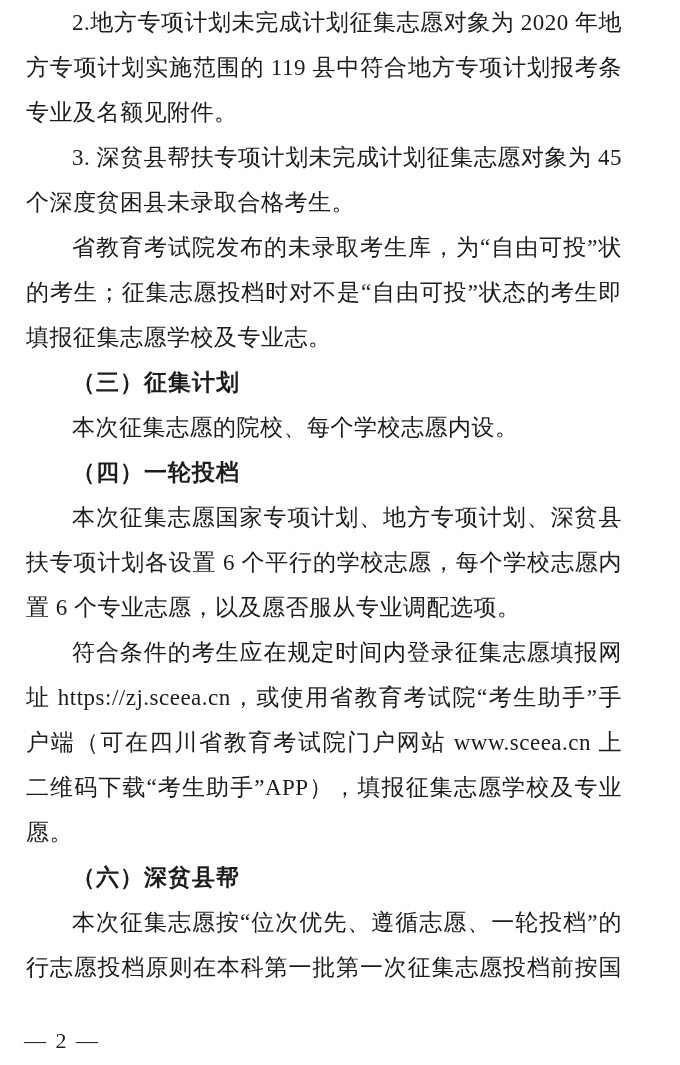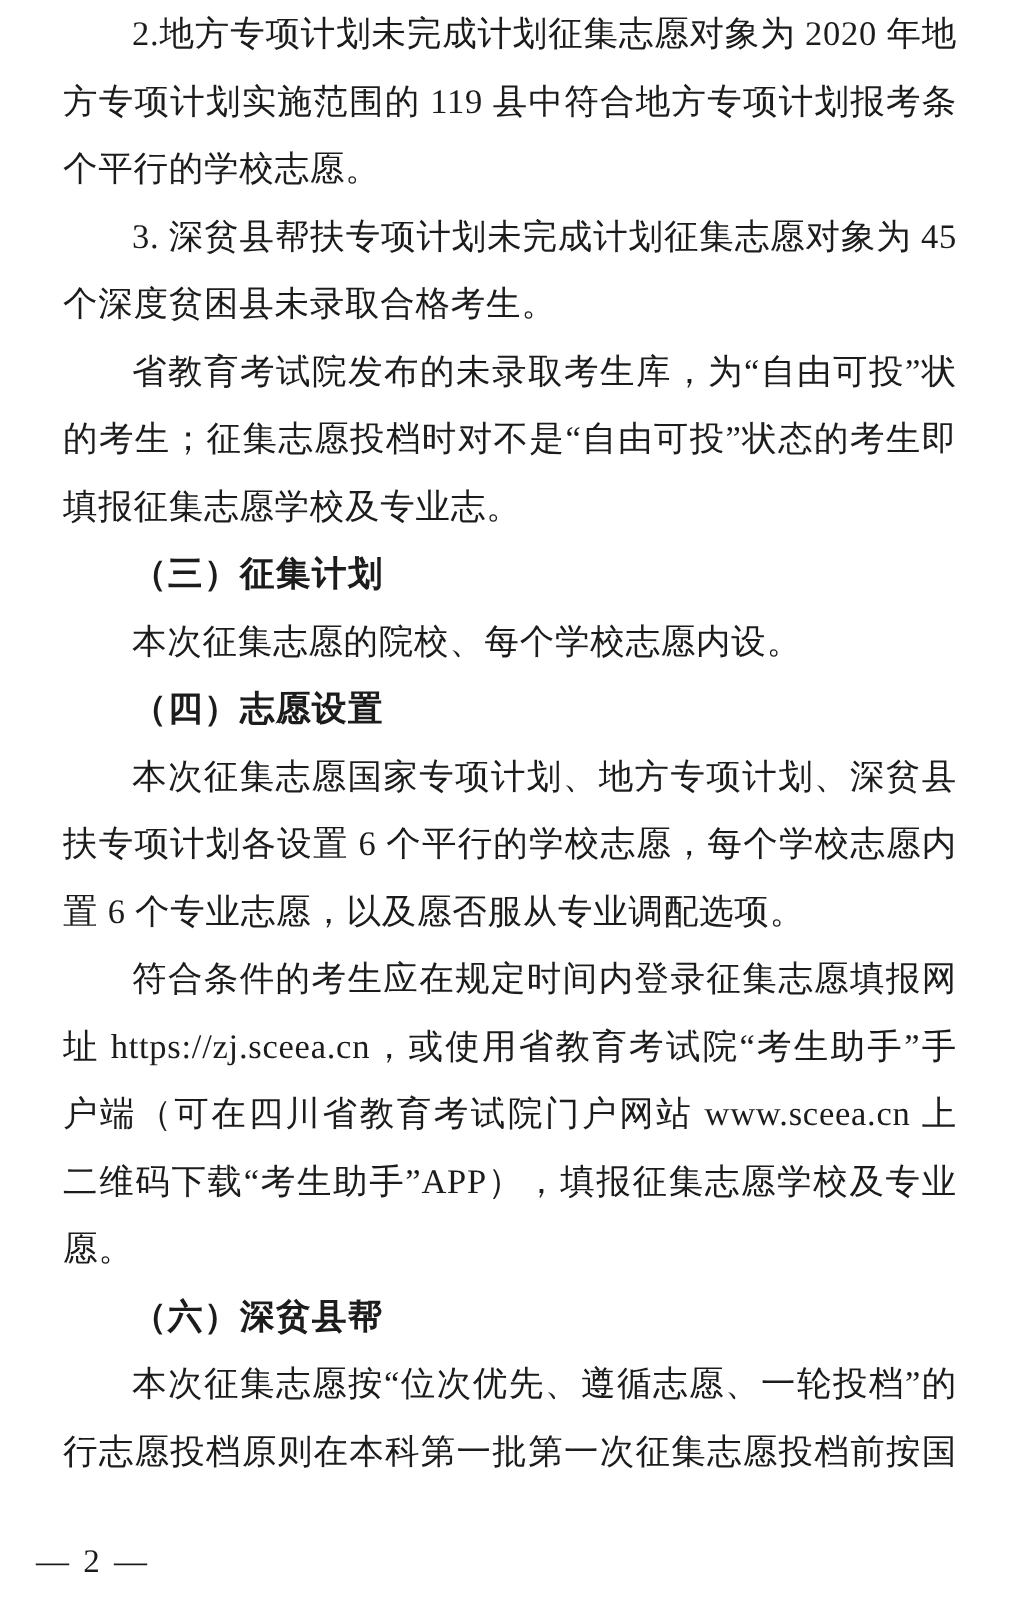"2.地方专项计划未完成计划征集志愿对象为 2020 年地" .content { left: 42px -> 26px }
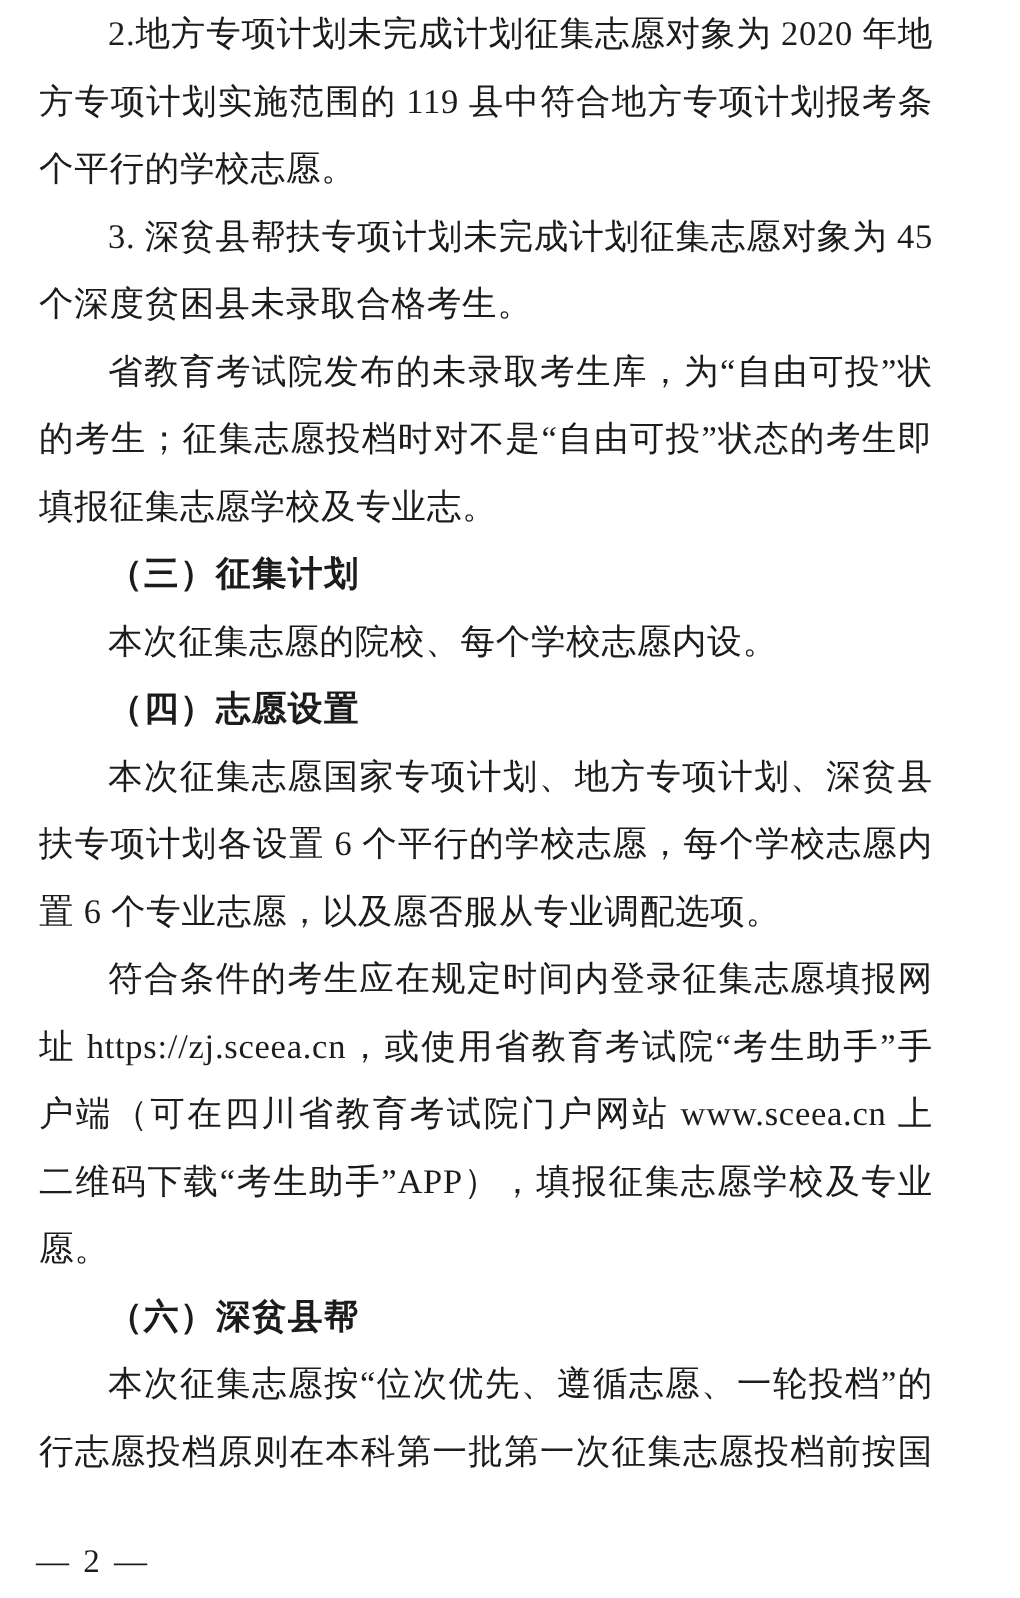"个平行的学校志愿。" div.line { text: 个平行的学校志愿 -> 专业及名额见附件 }
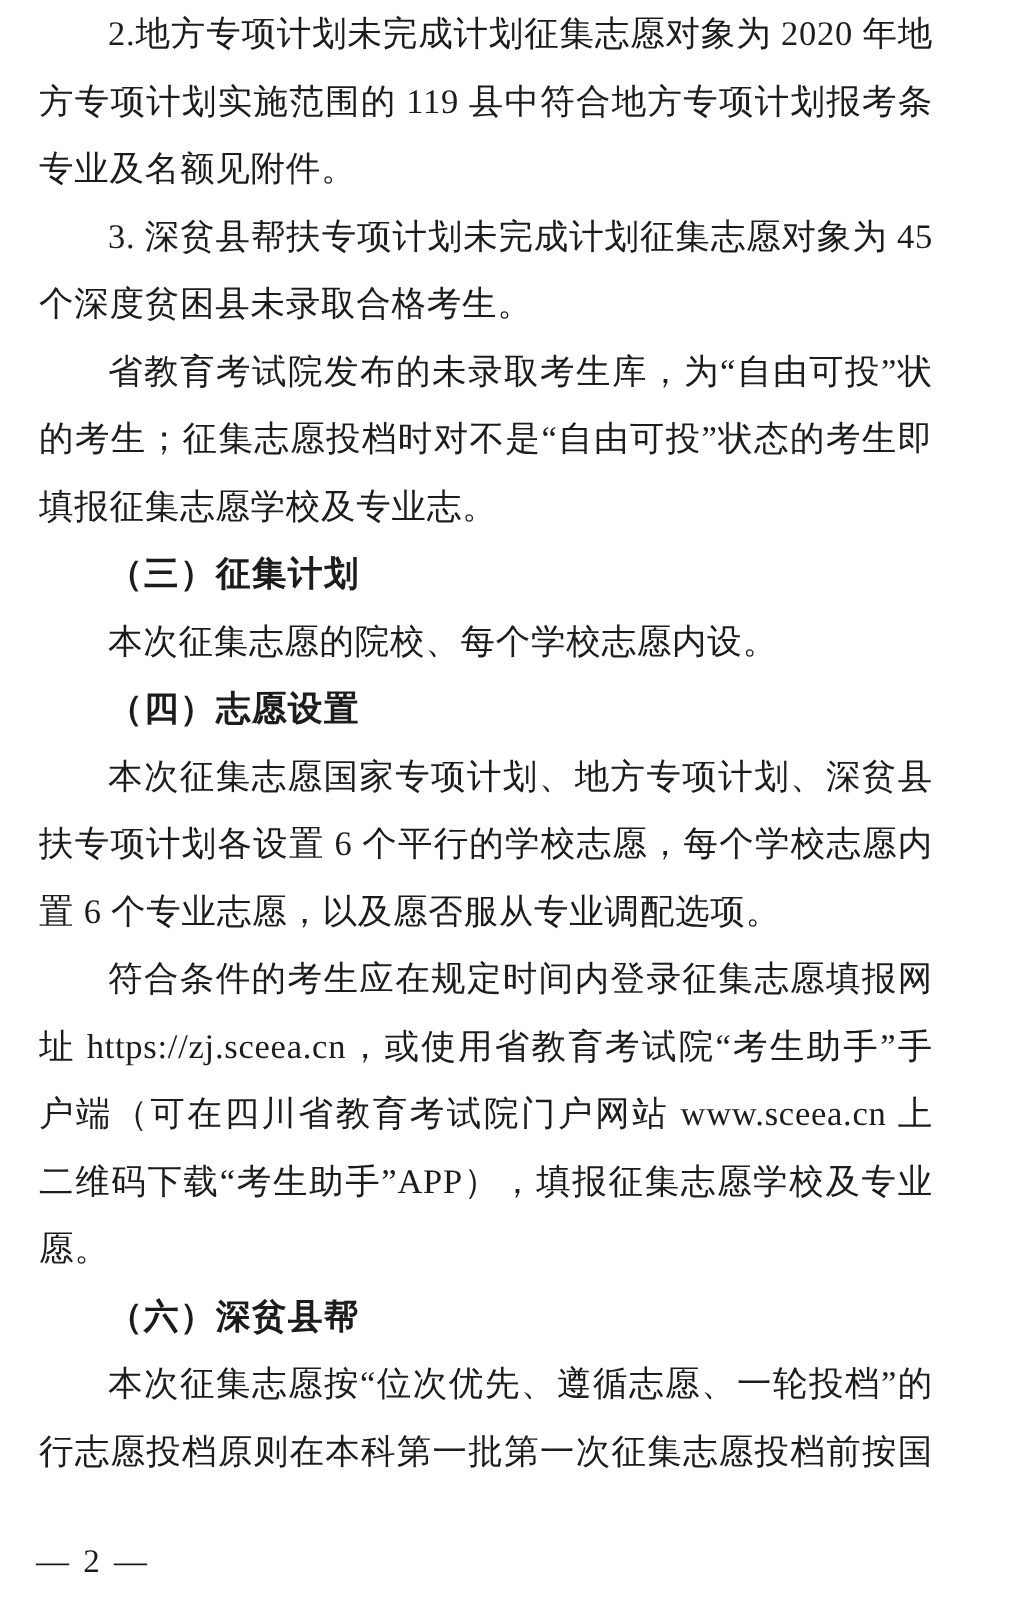"（四）志愿设置" div.line { text: 志愿设置 -> 一轮投档 }
